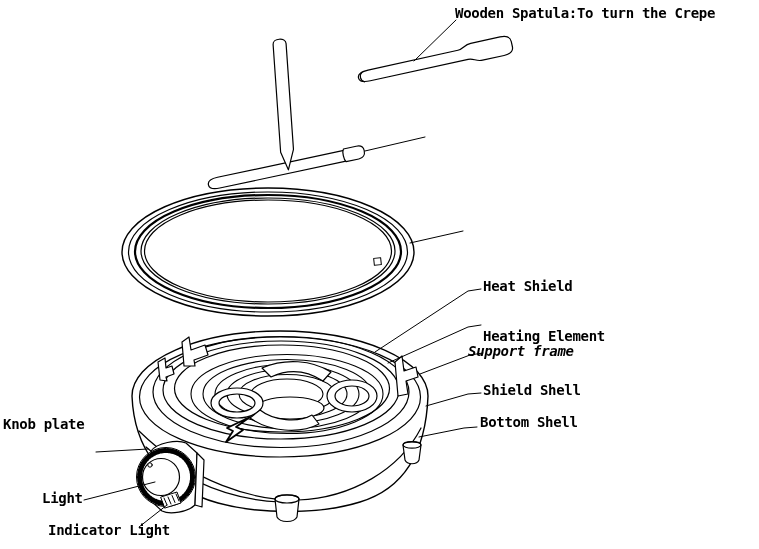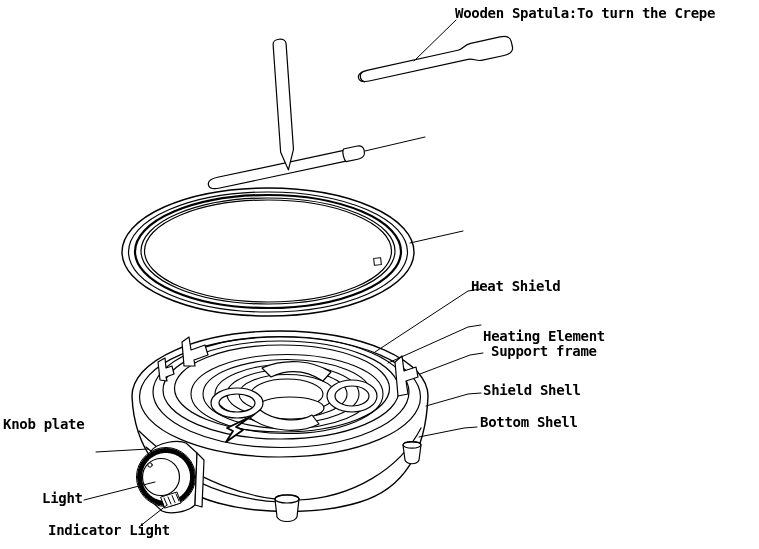"Heat Shield" #lbl-heat-shield { left: 471px -> 483px }
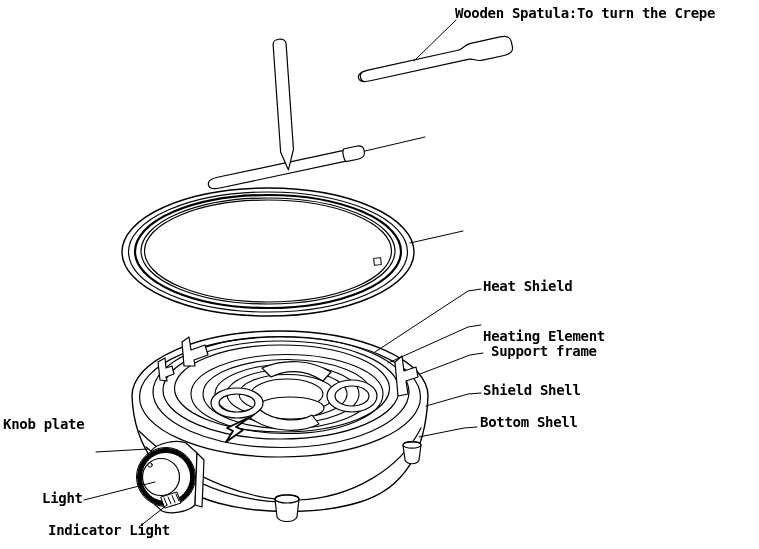"Support frame" #lbl-support-frame { font-style: none -> italic; left: 491px -> 468px }
